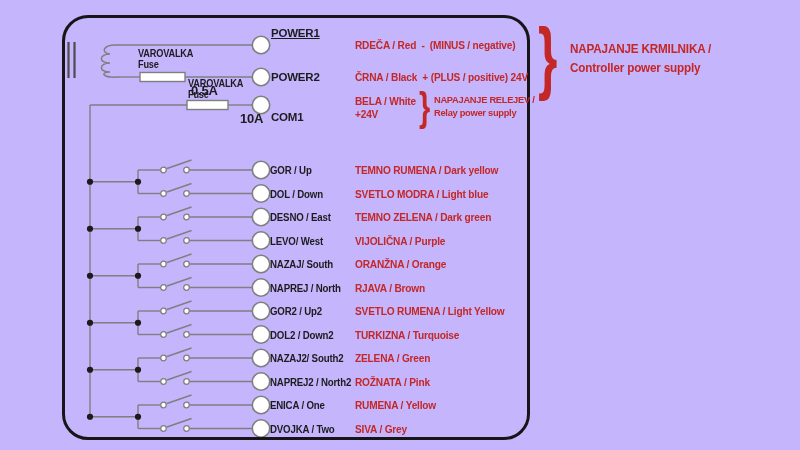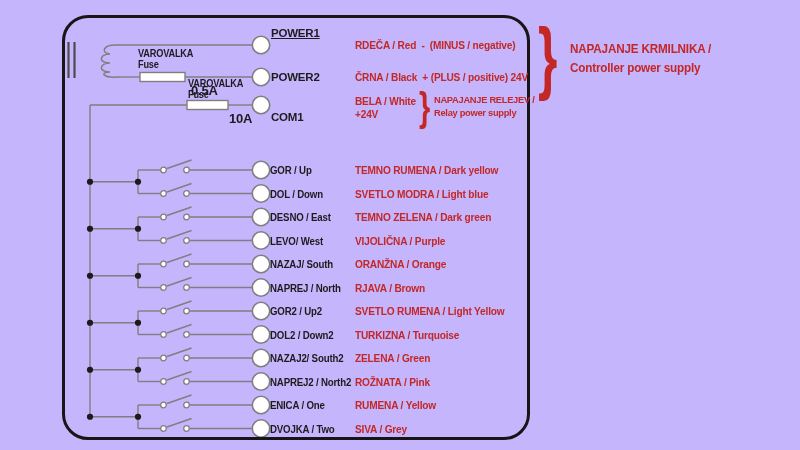"10A" div.lbl { left: 185px -> 196px }
